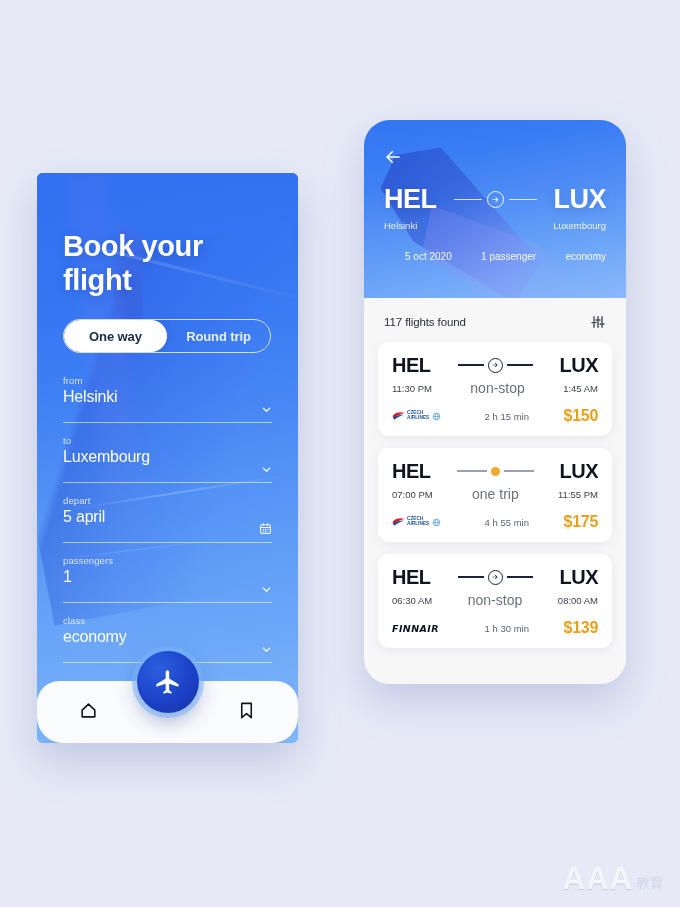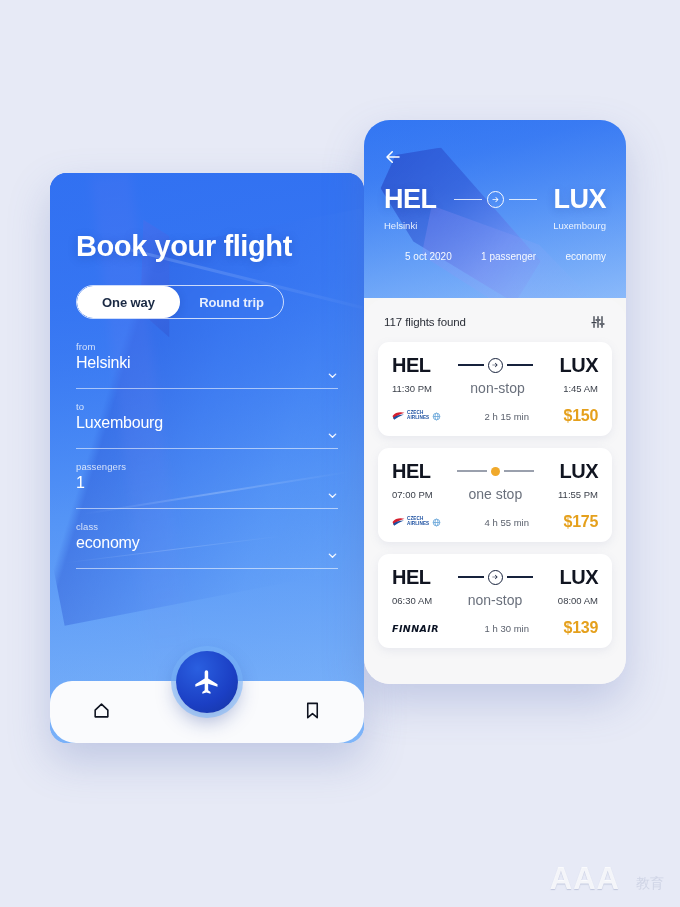"Book your flight" .phone-left { border-radius: 17px -> 6px; left: 50px -> 37px; width: 314px -> 261px }
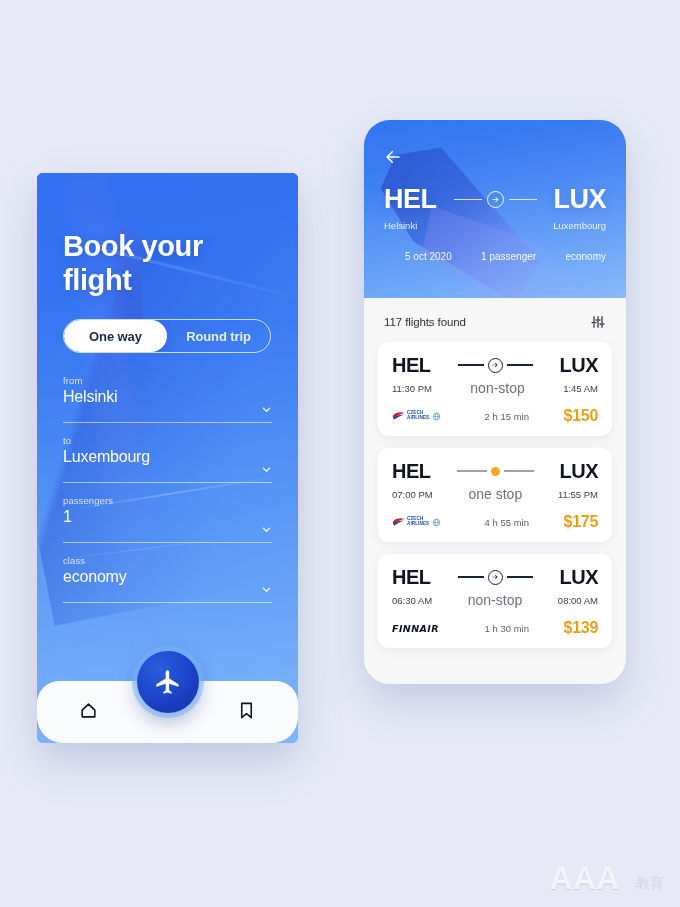"depart" div.field { html: none -> <div> <div>depart</div> <div>5 april</div> <span> <svg> <rect></rect> <line></line> <line></line> <line></line> <line></line> <line></line> <line></line> <line></line> <line></line> </svg> </span> </div> }
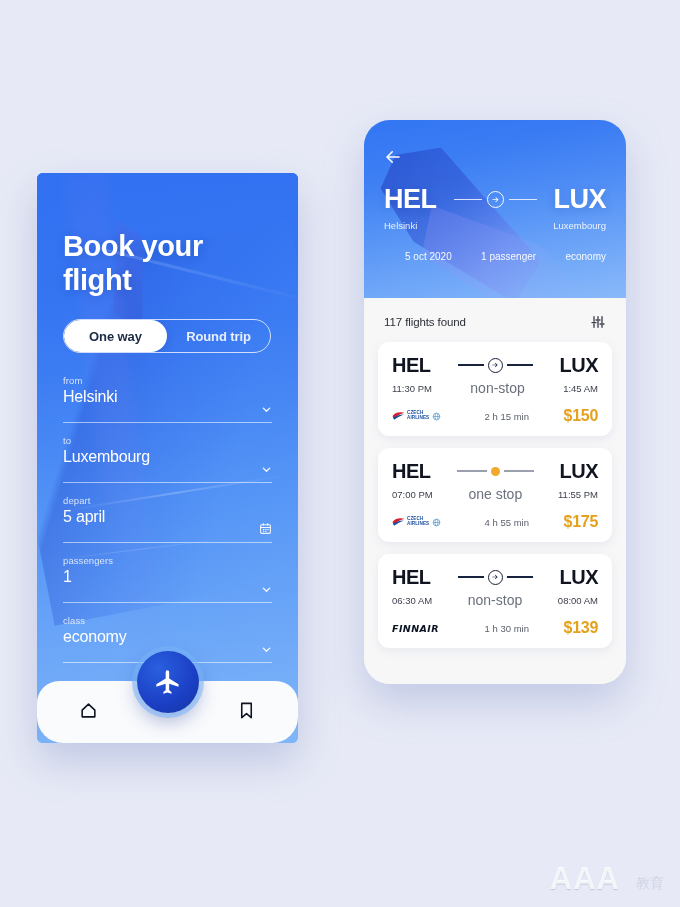"one stop" span.fc-stops { text: stop -> trip }
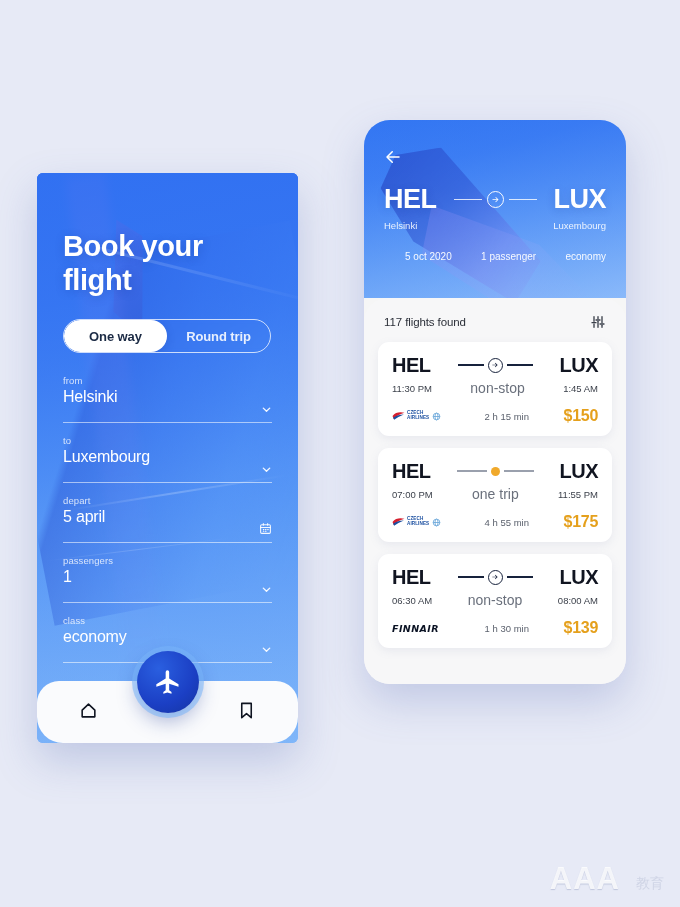"AAA" .watermark { gap: 16px -> 3px }
